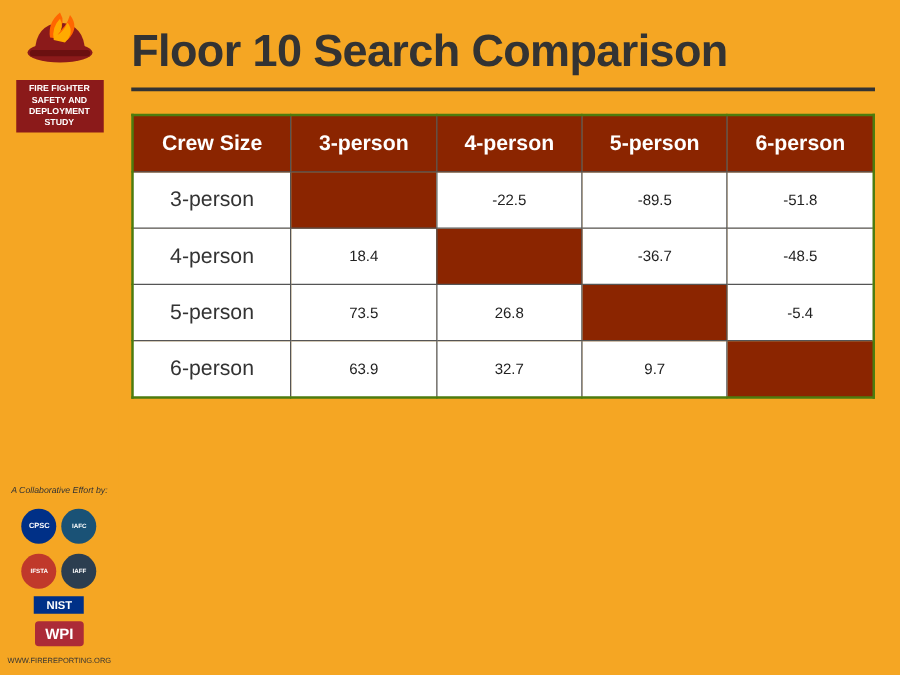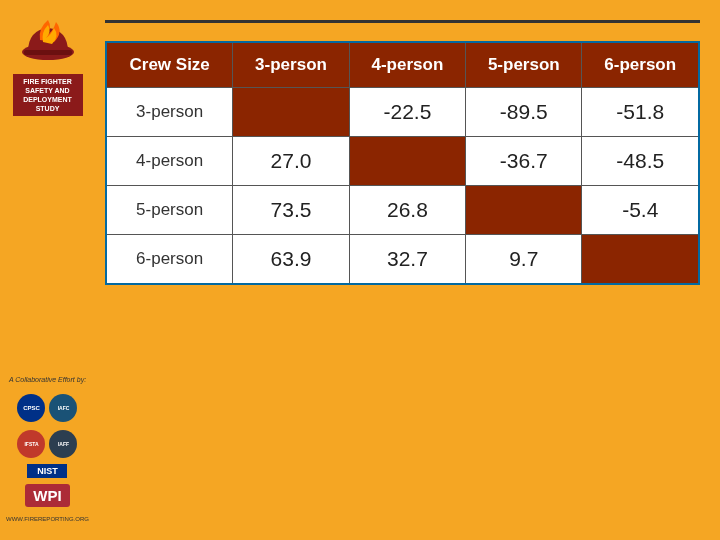"Floor 10 Search Comparison" div.page-title { html: none -> <div>Floor 10 Search Comparison</div> }
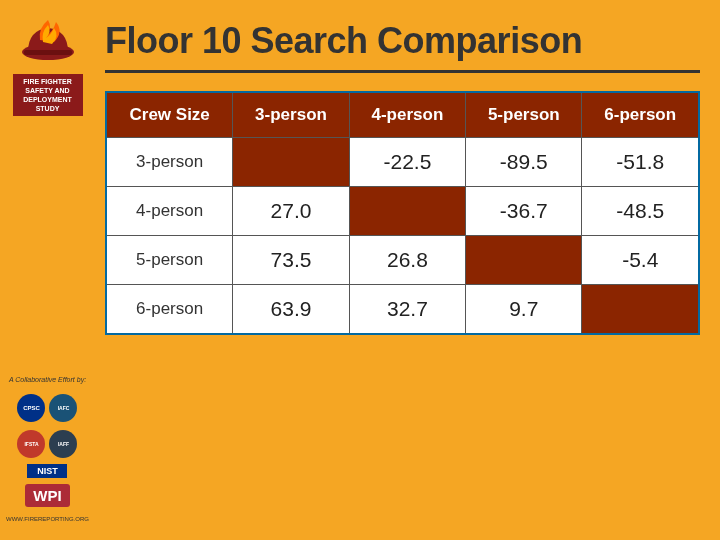"Crew Size" .comparison-table { border: 2px solid #0369a1 -> 2px solid #4d7c0f }
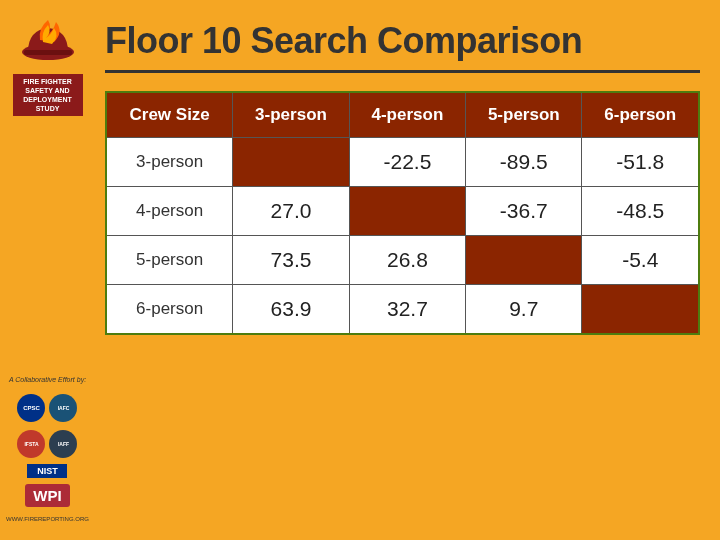"-22.5" .comparison-table .data-cell { font-size: 21px -> 12px }
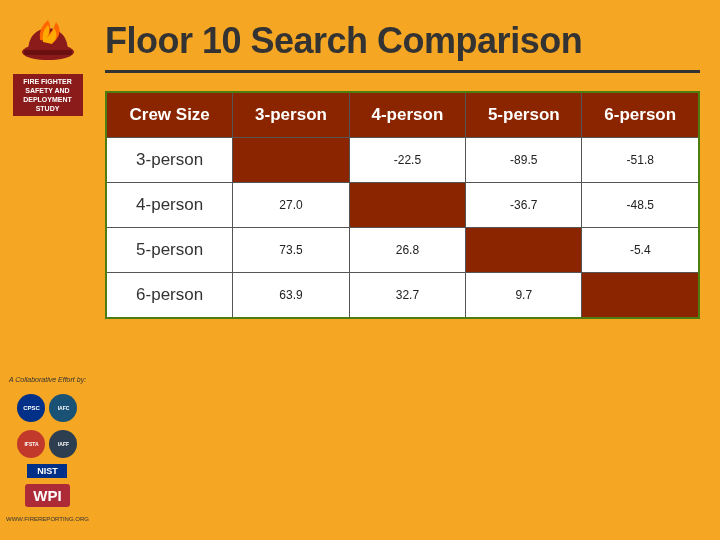"27.0" td.data-cell { text: 27.0 -> 18.4 }
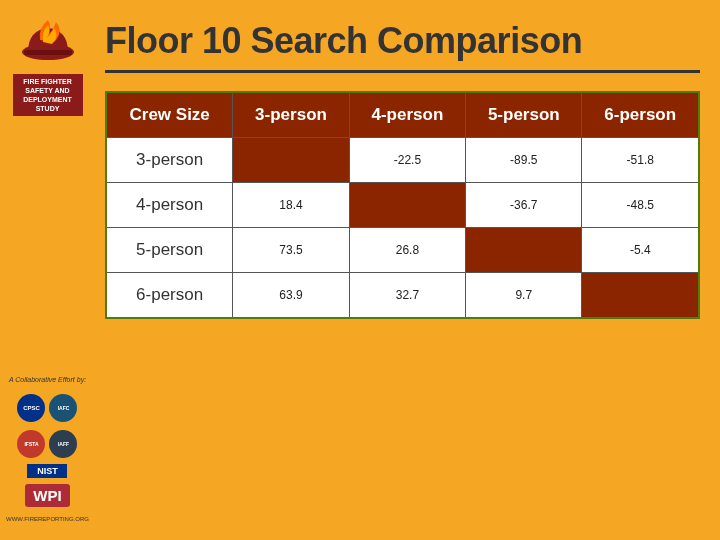"NIST" .sidebar { padding: 10px 5px -> 0 5px }
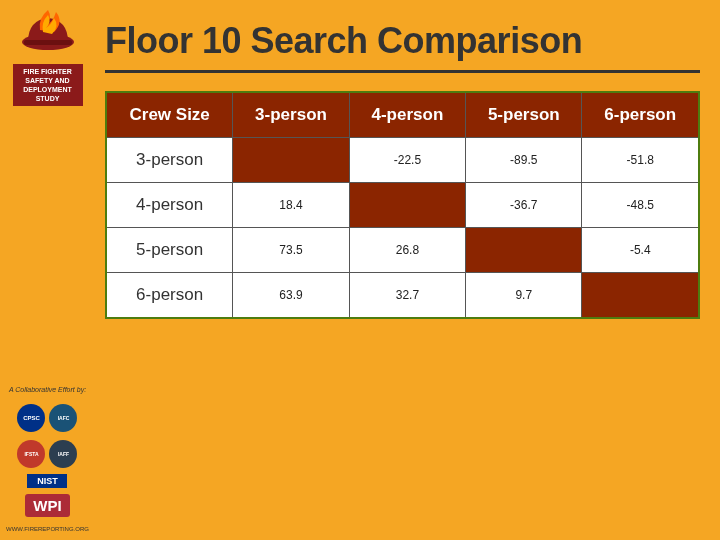"WPI" div { font-size: 15px -> 12px }
